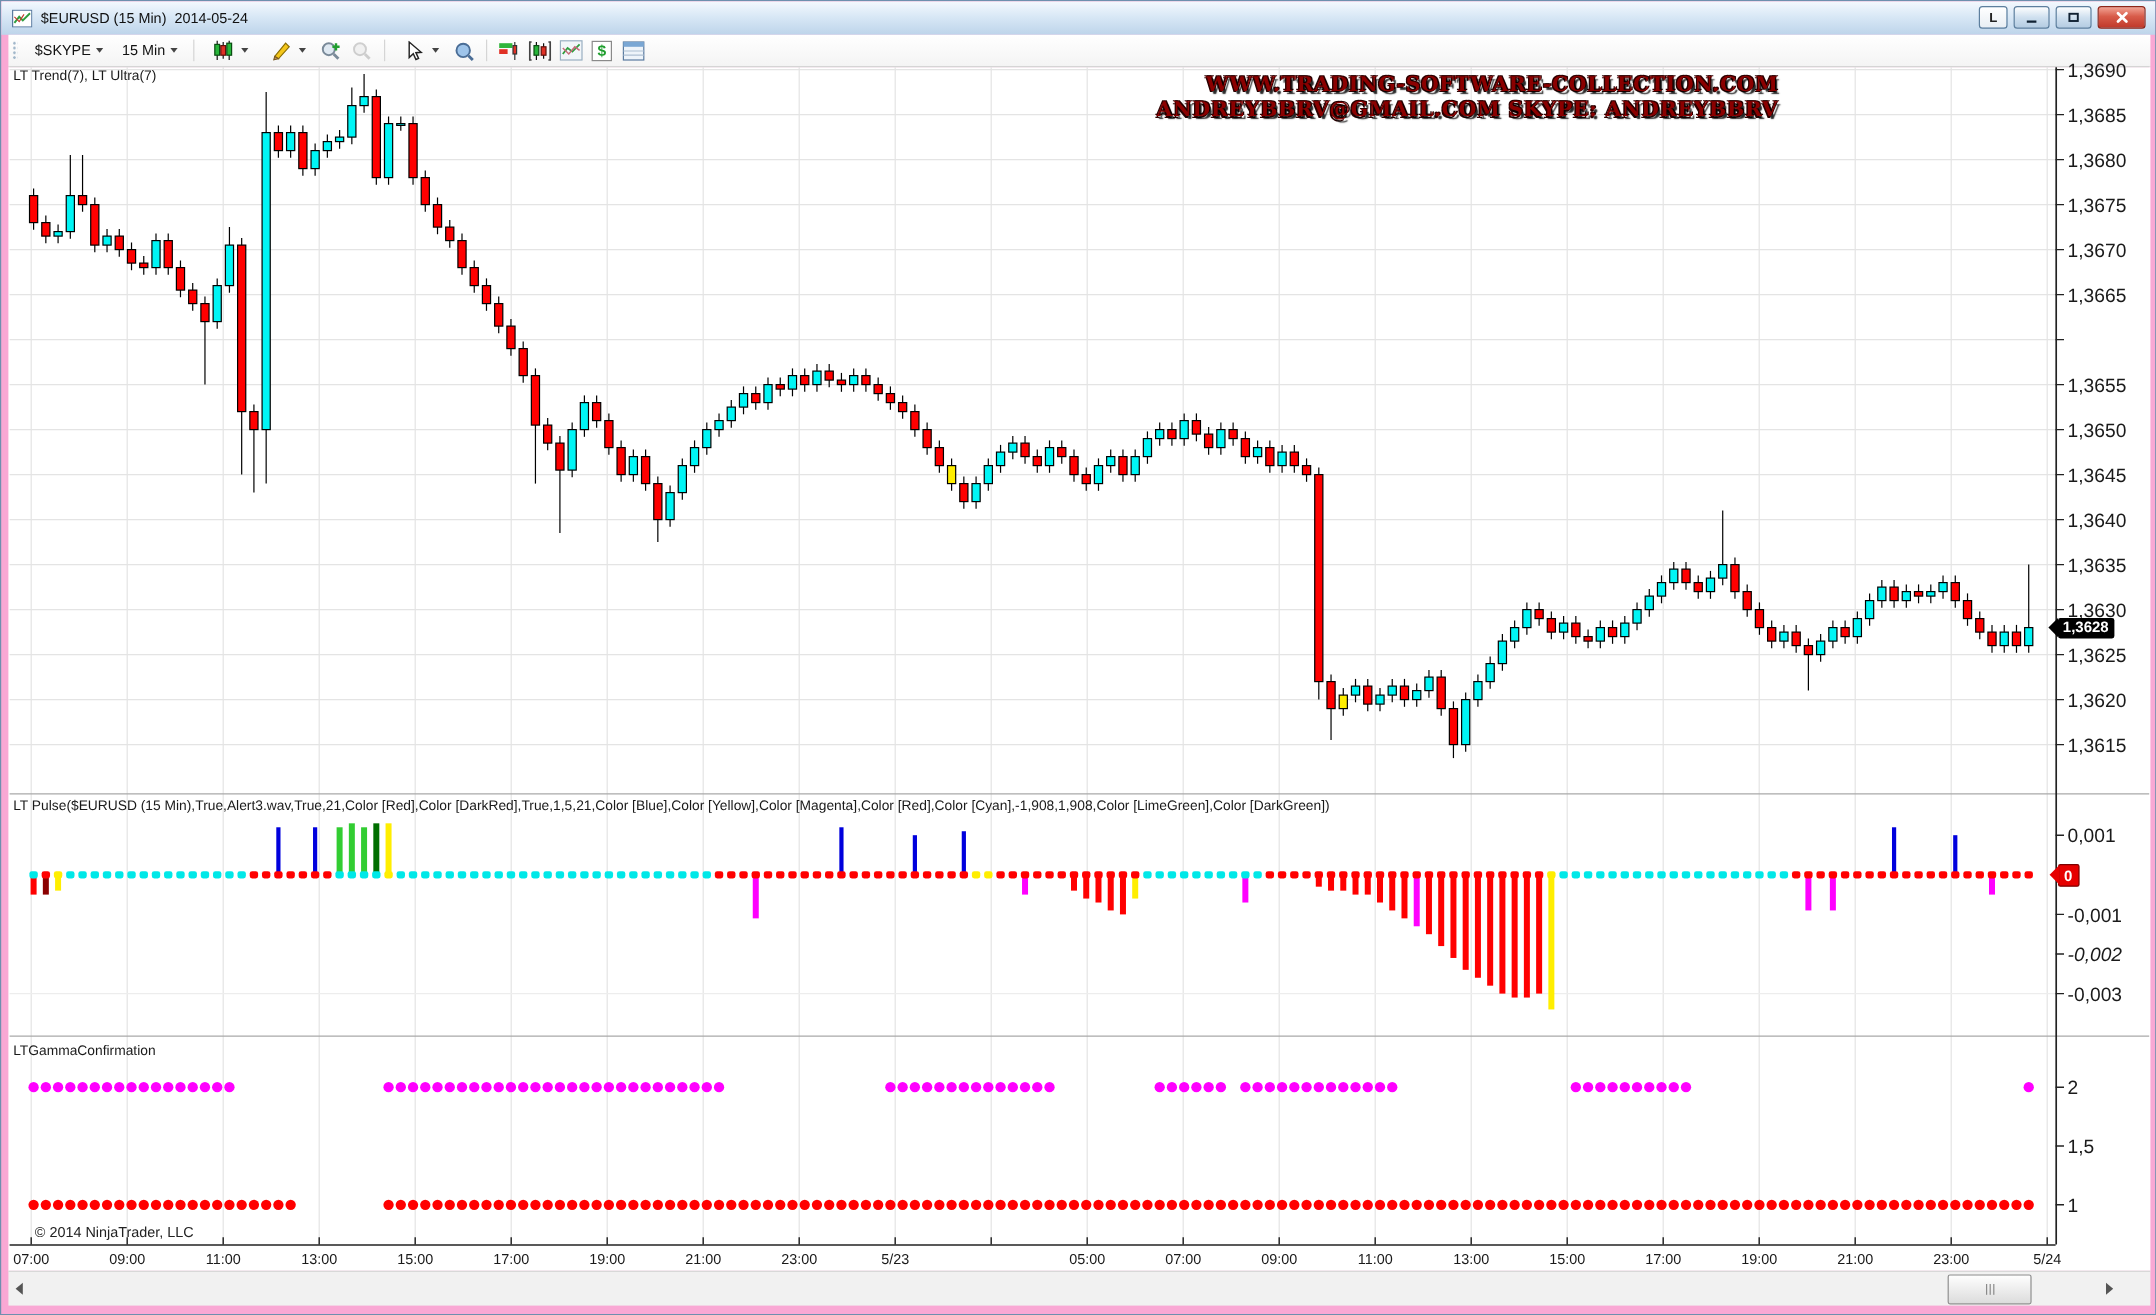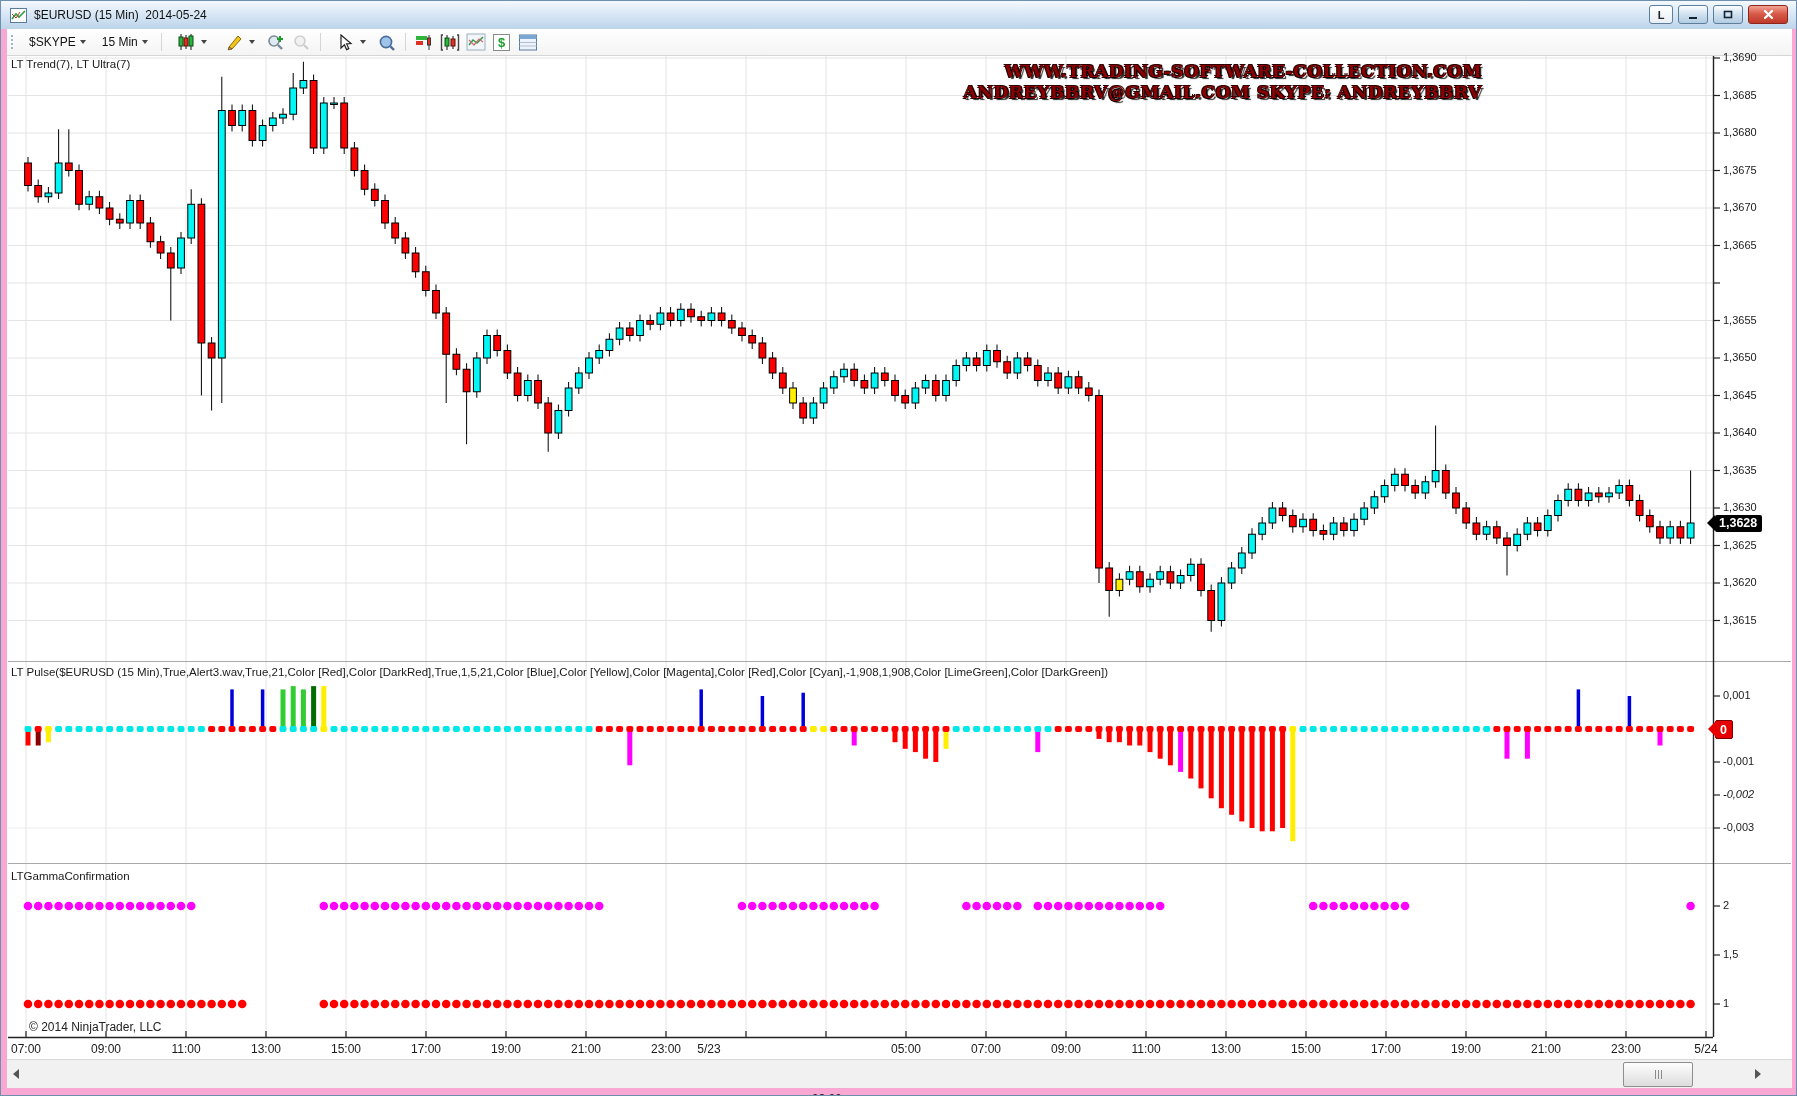"1,3690" .axis-label { font-size: 11px -> 16px }
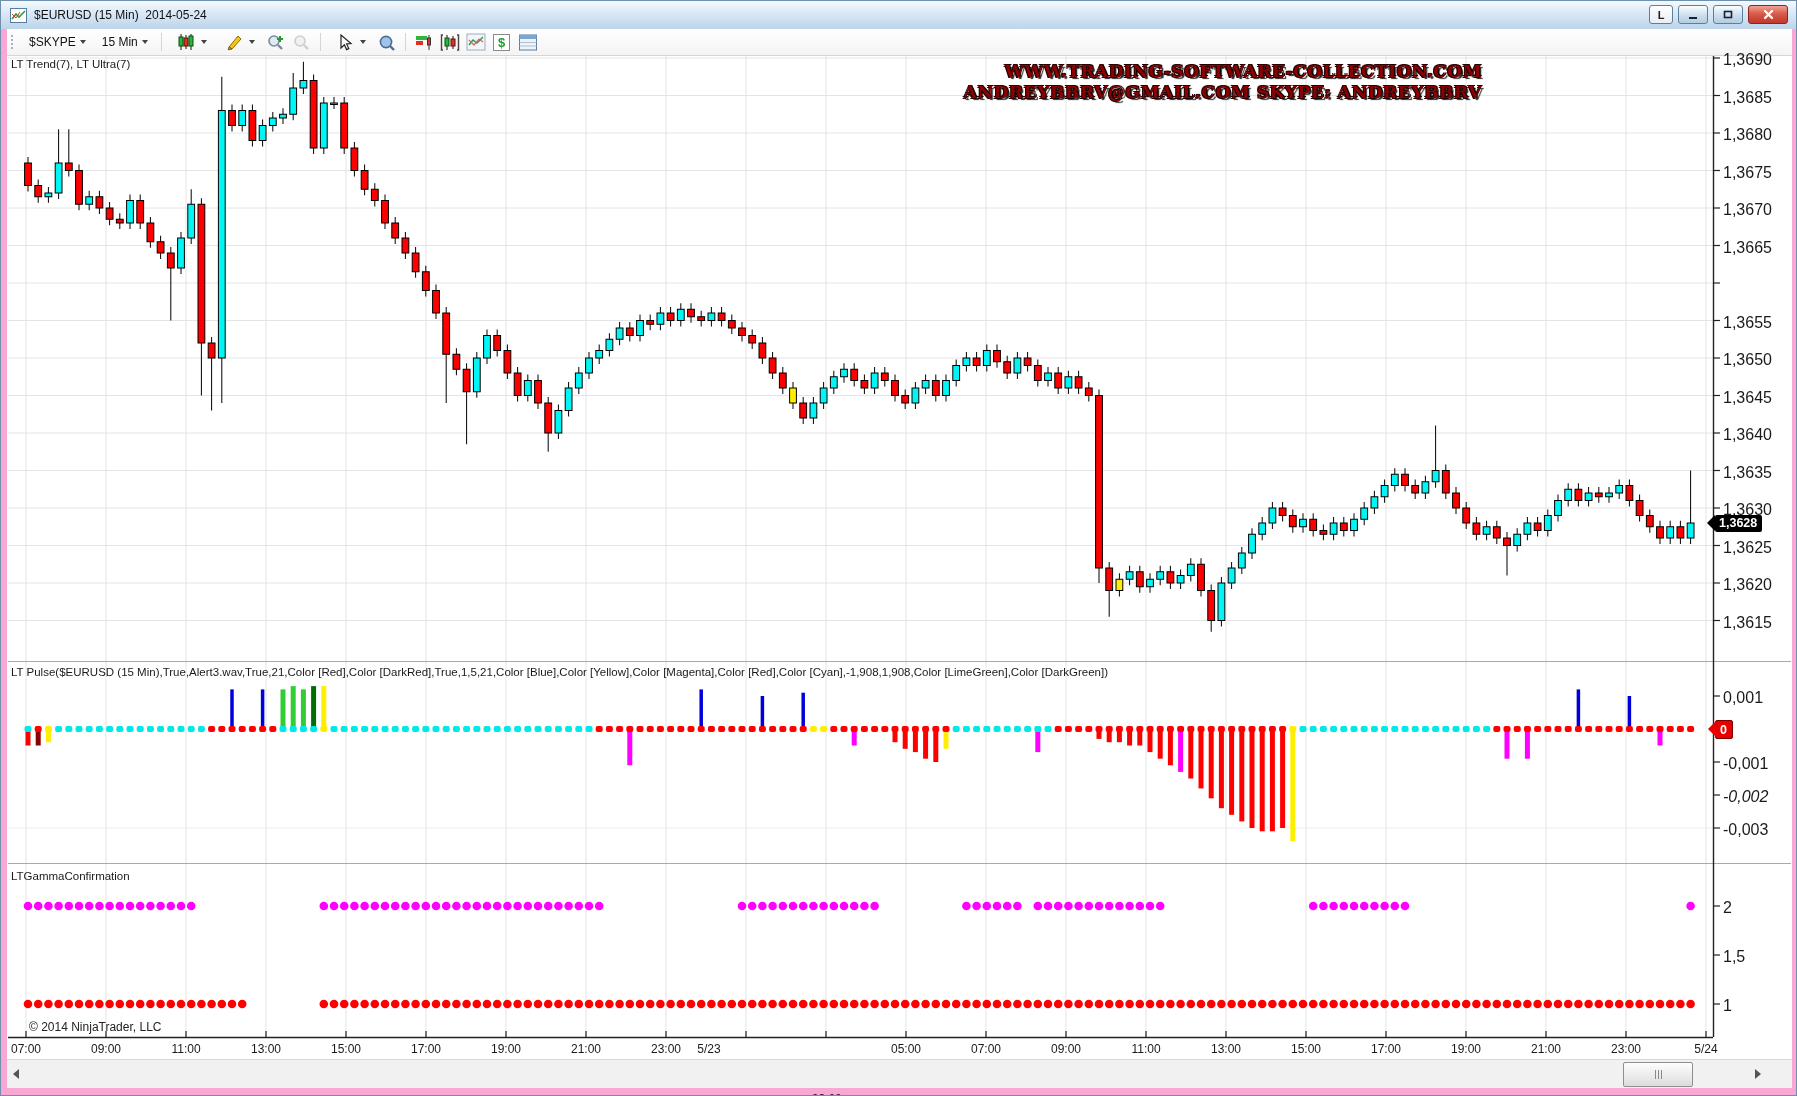"5/23" div.time-label { left: 708px -> 745px }
